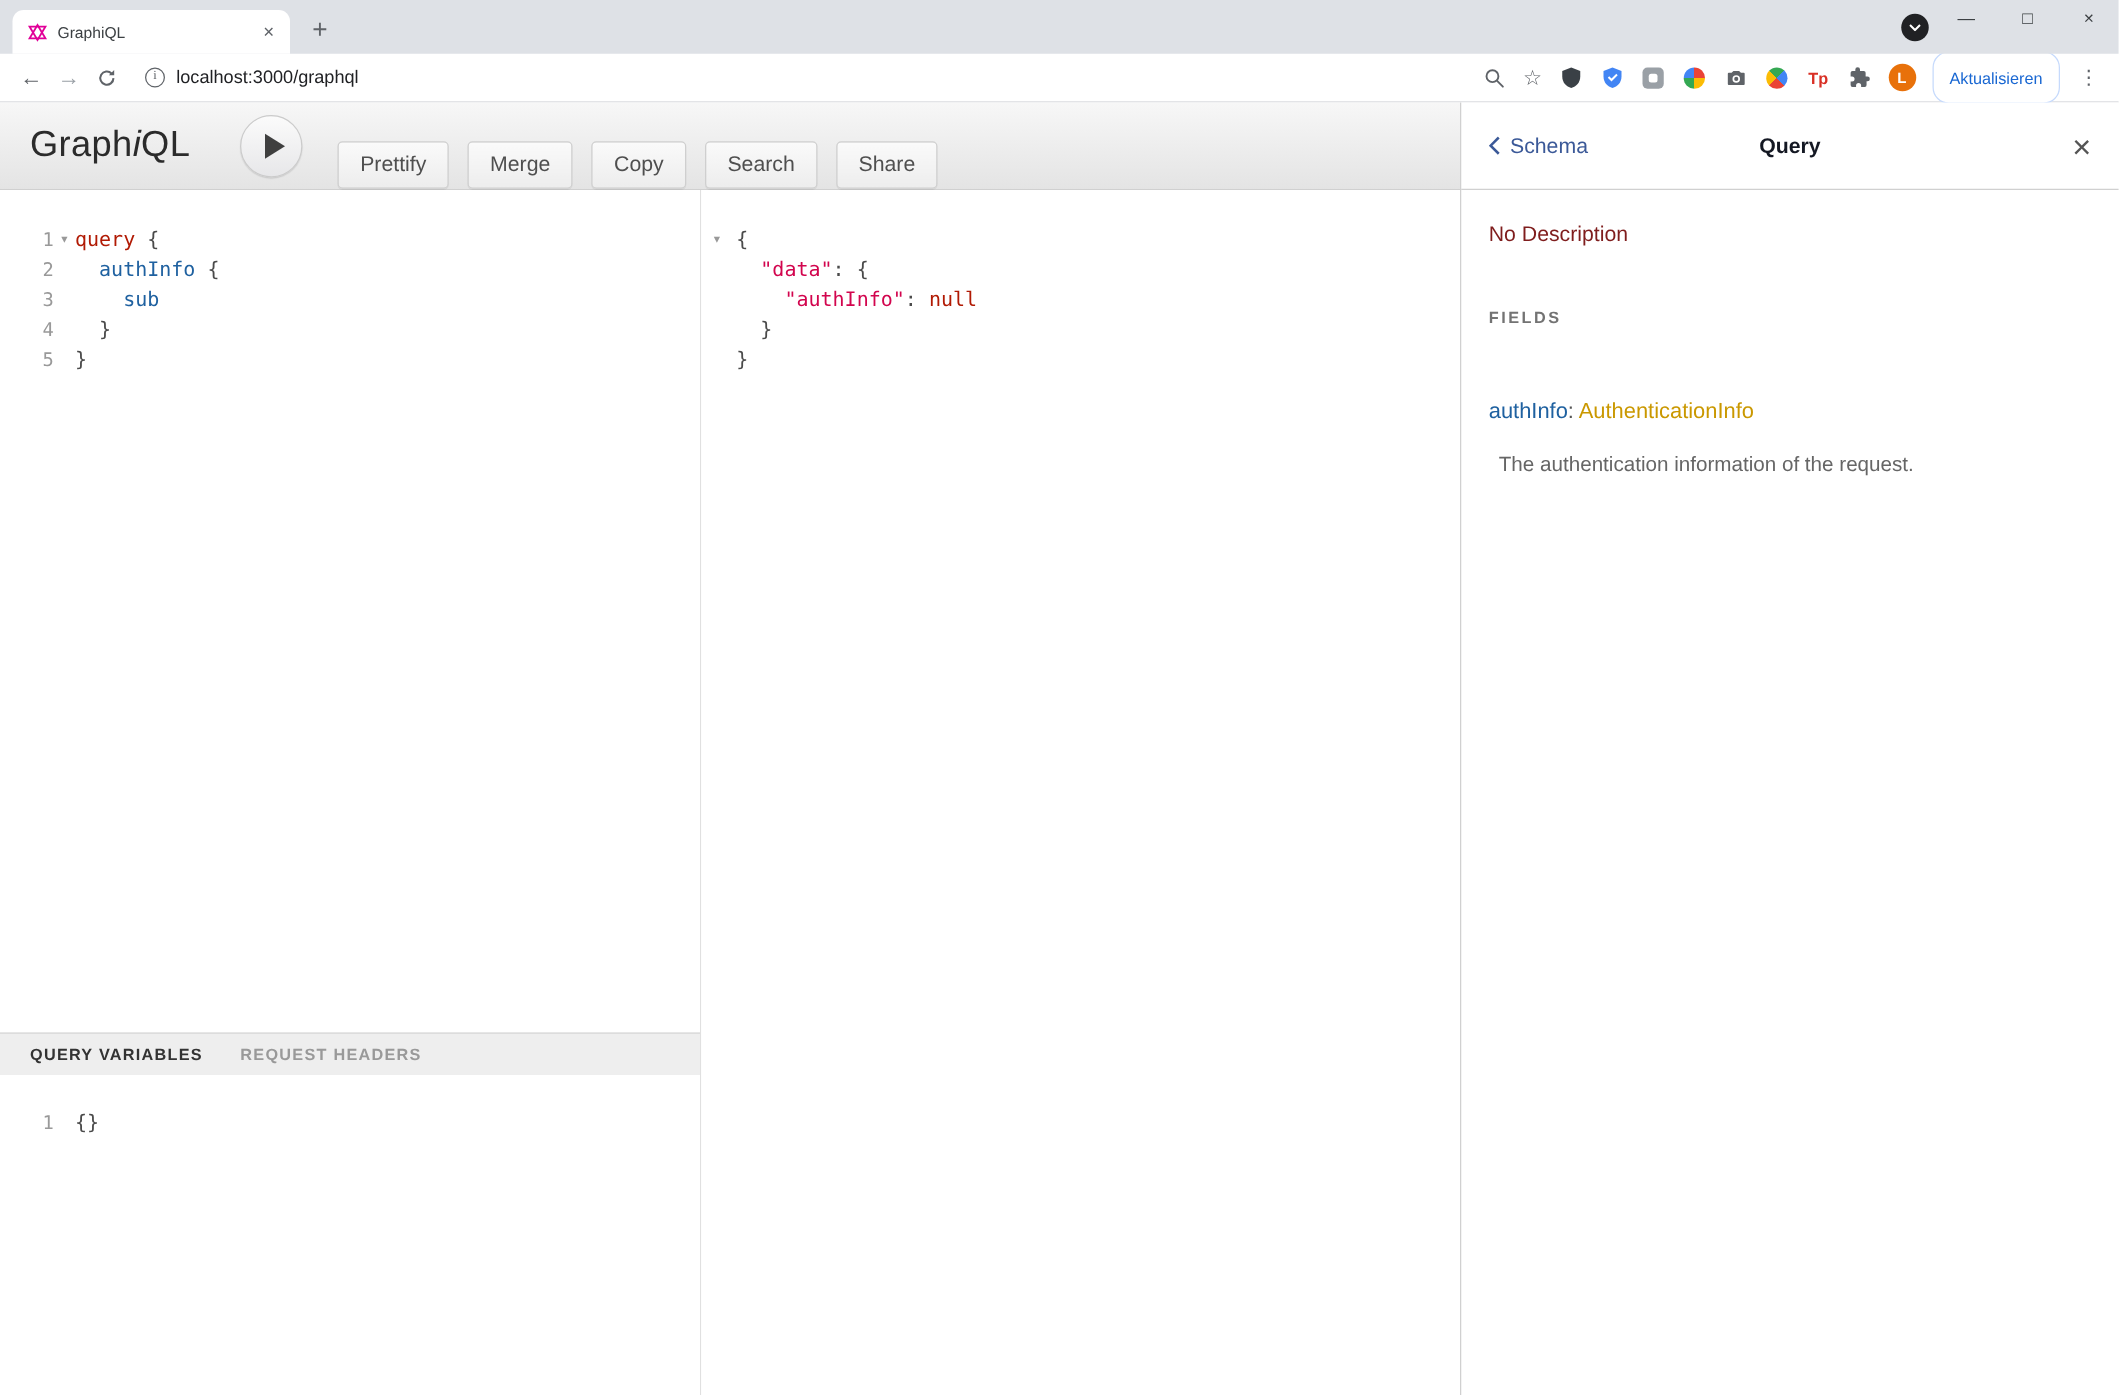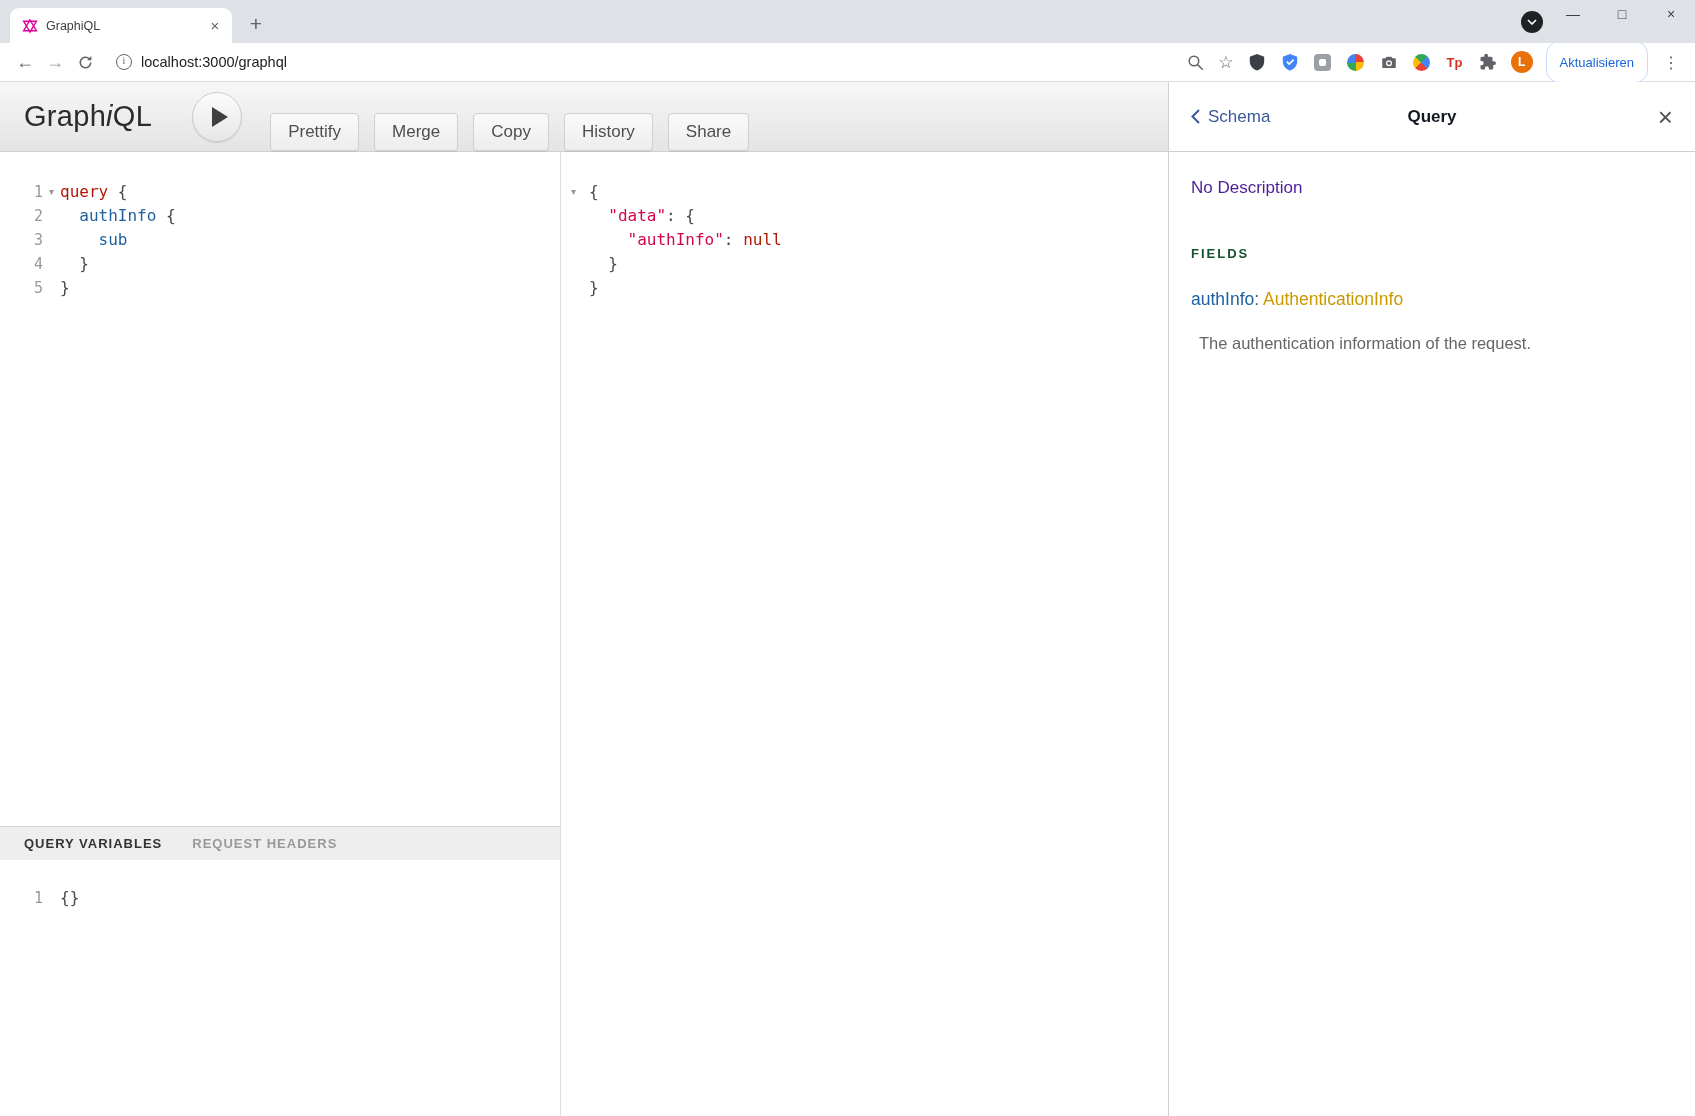"History" button.tb-btn { text: History -> Search }
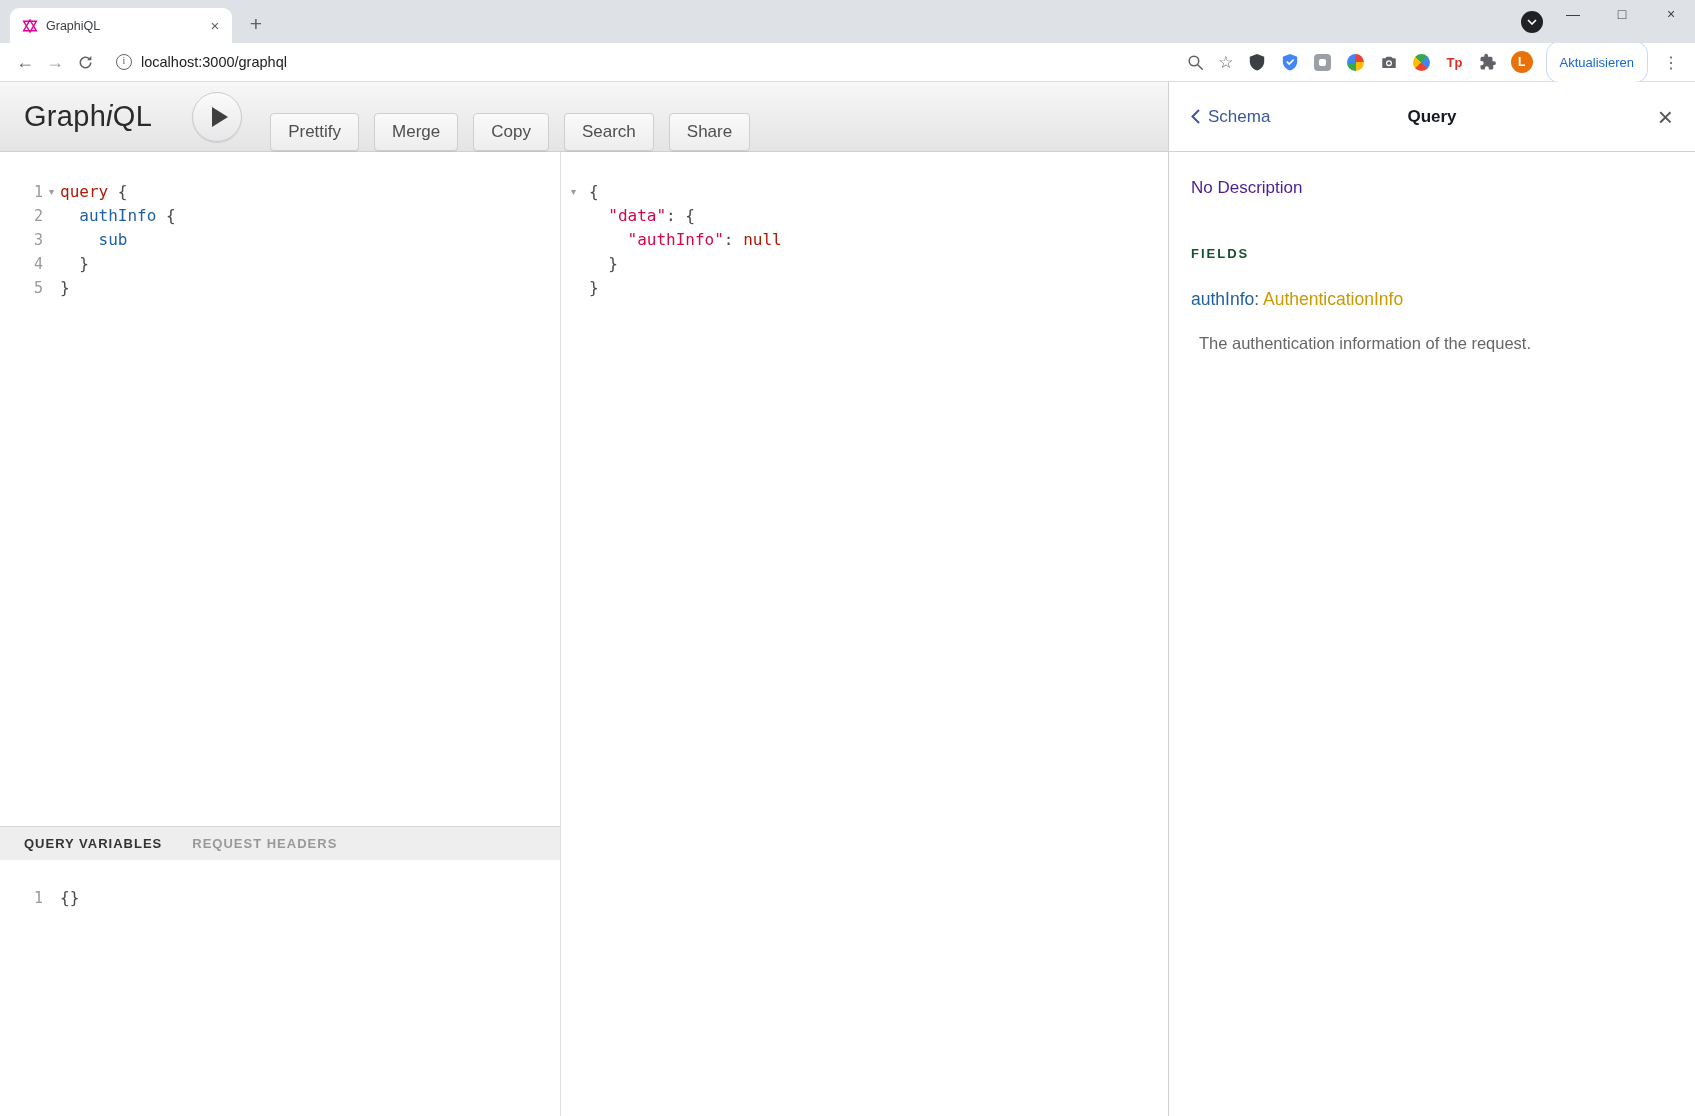"No Description" .no-desc { color: #4c1d95 -> #7f1d1d }
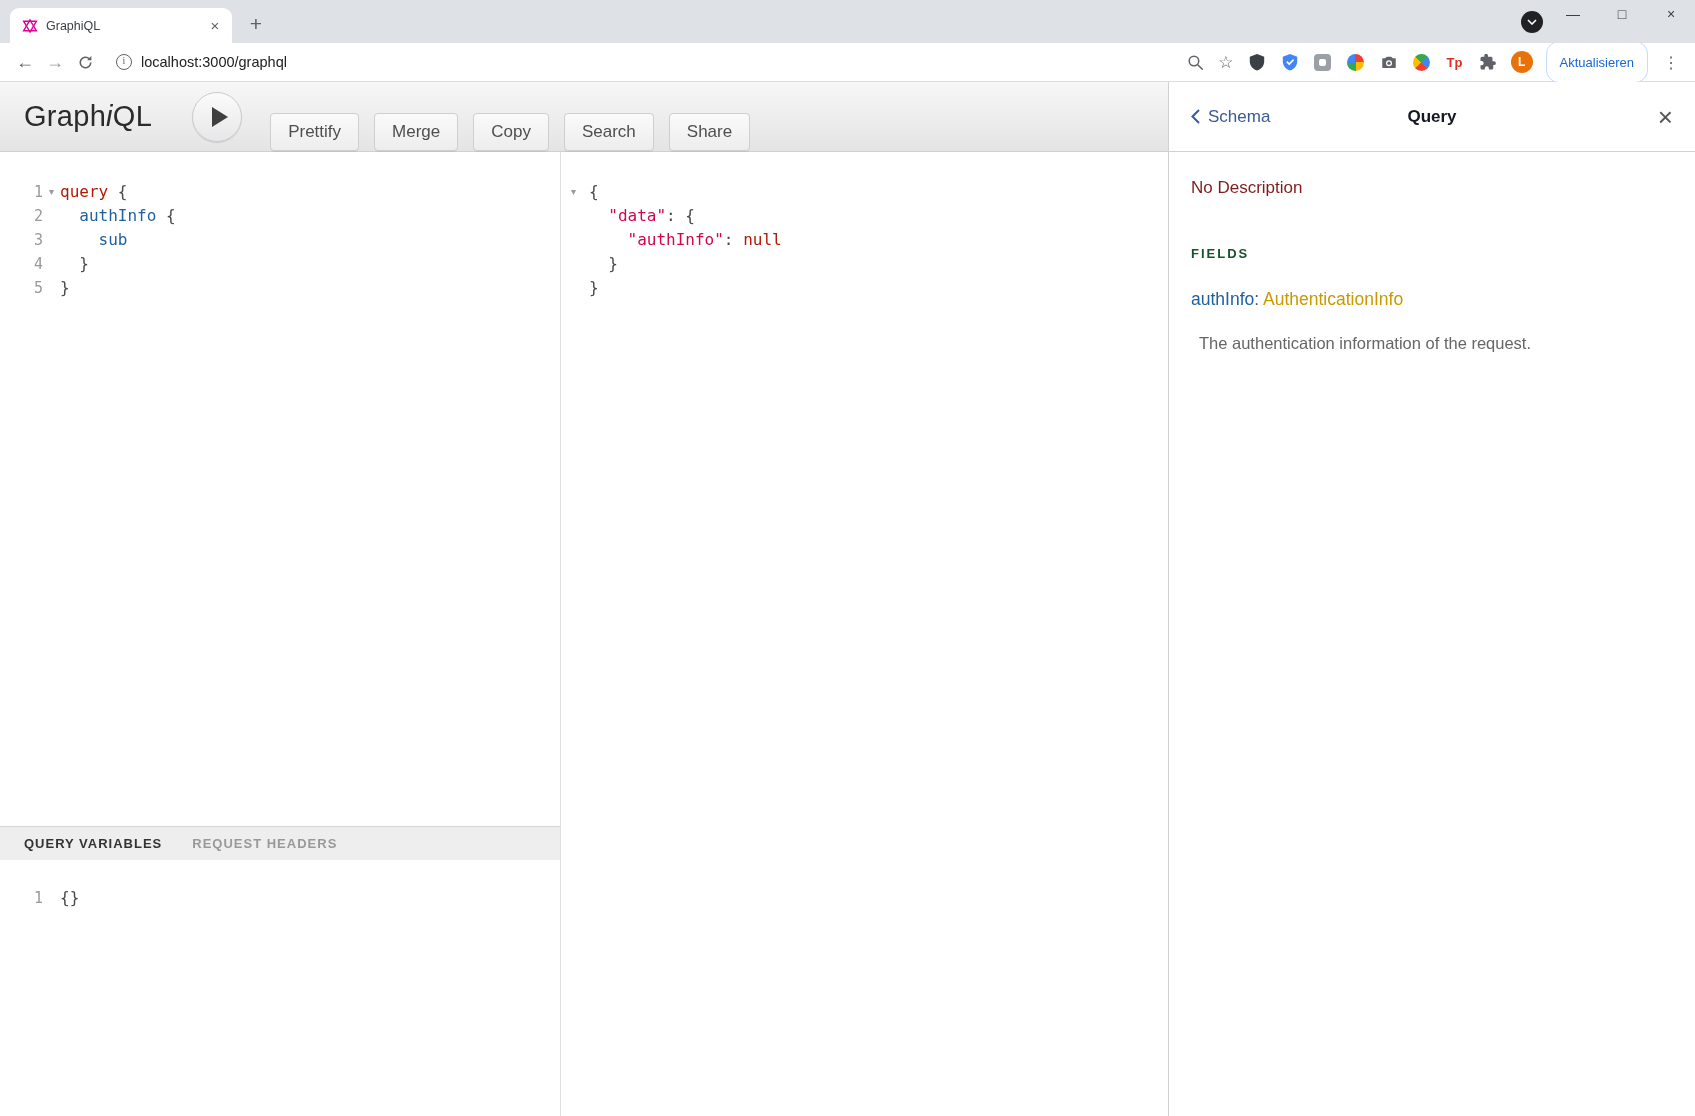"FIELDS" .fields-heading { color: #14532d -> #737373 }
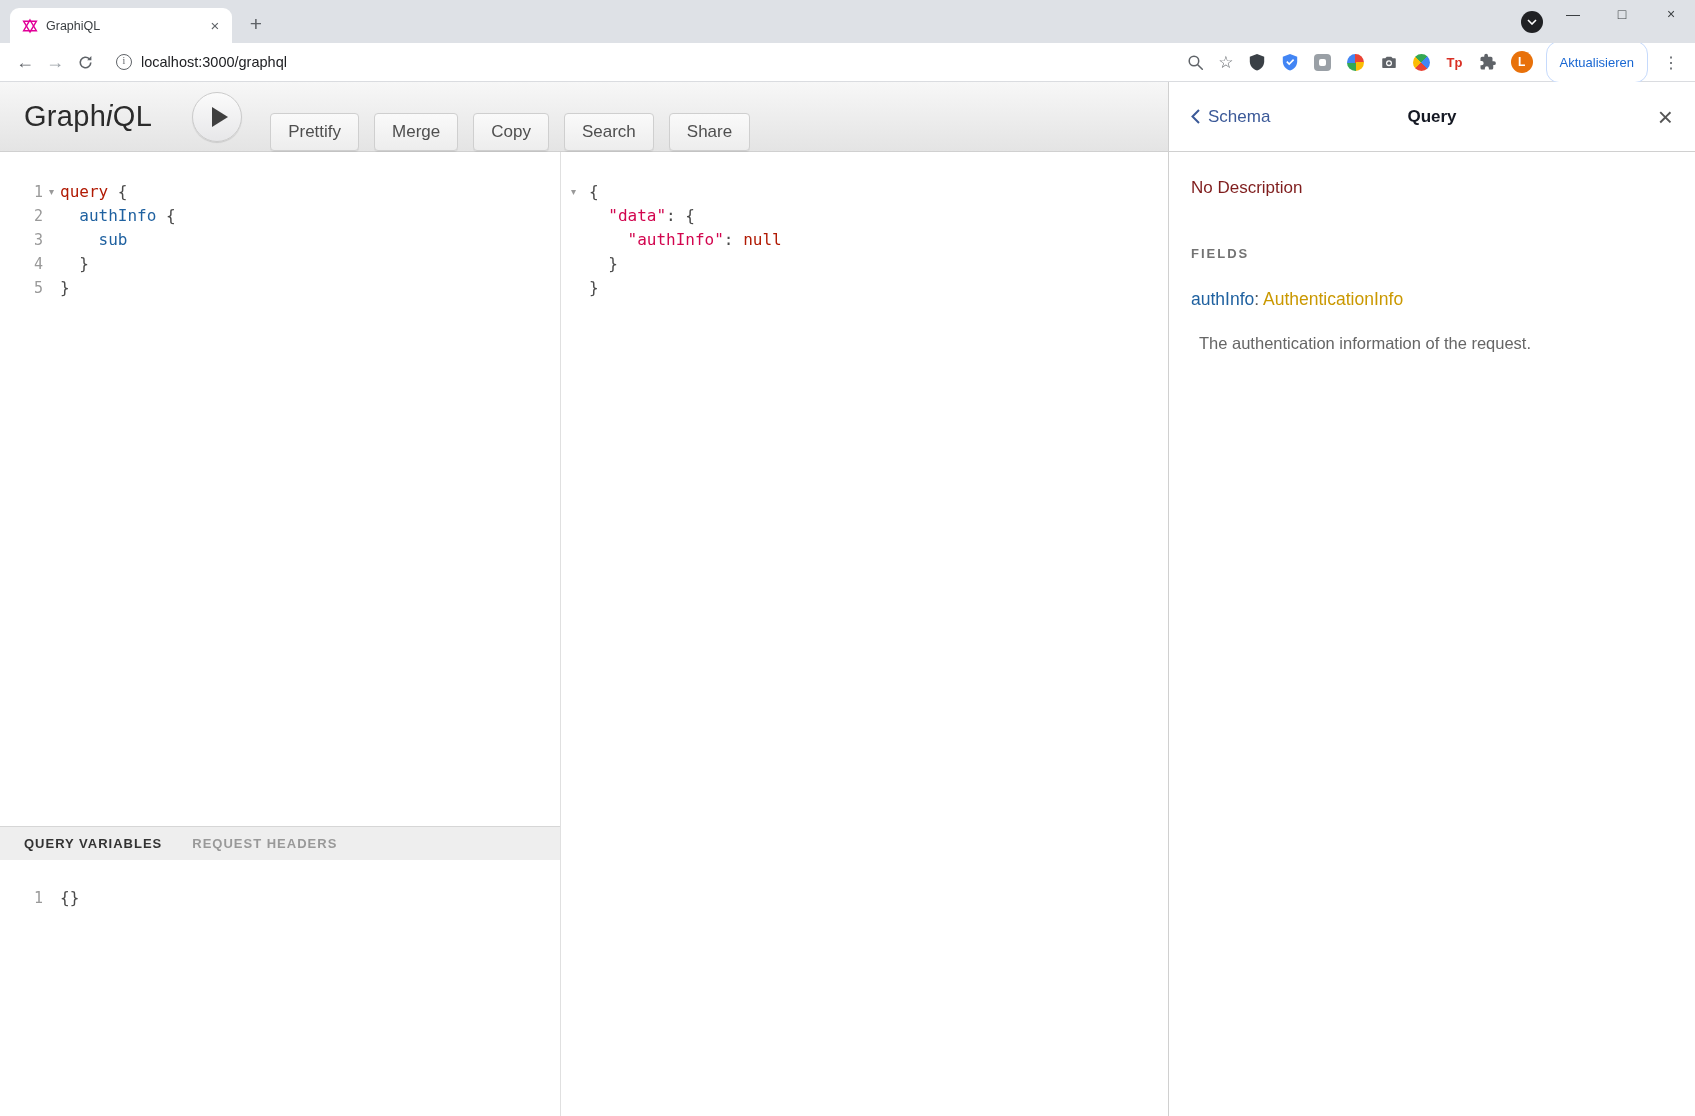"authInfo: AuthenticationInfo" .doc-field { margin-top: 28px -> 57px }
